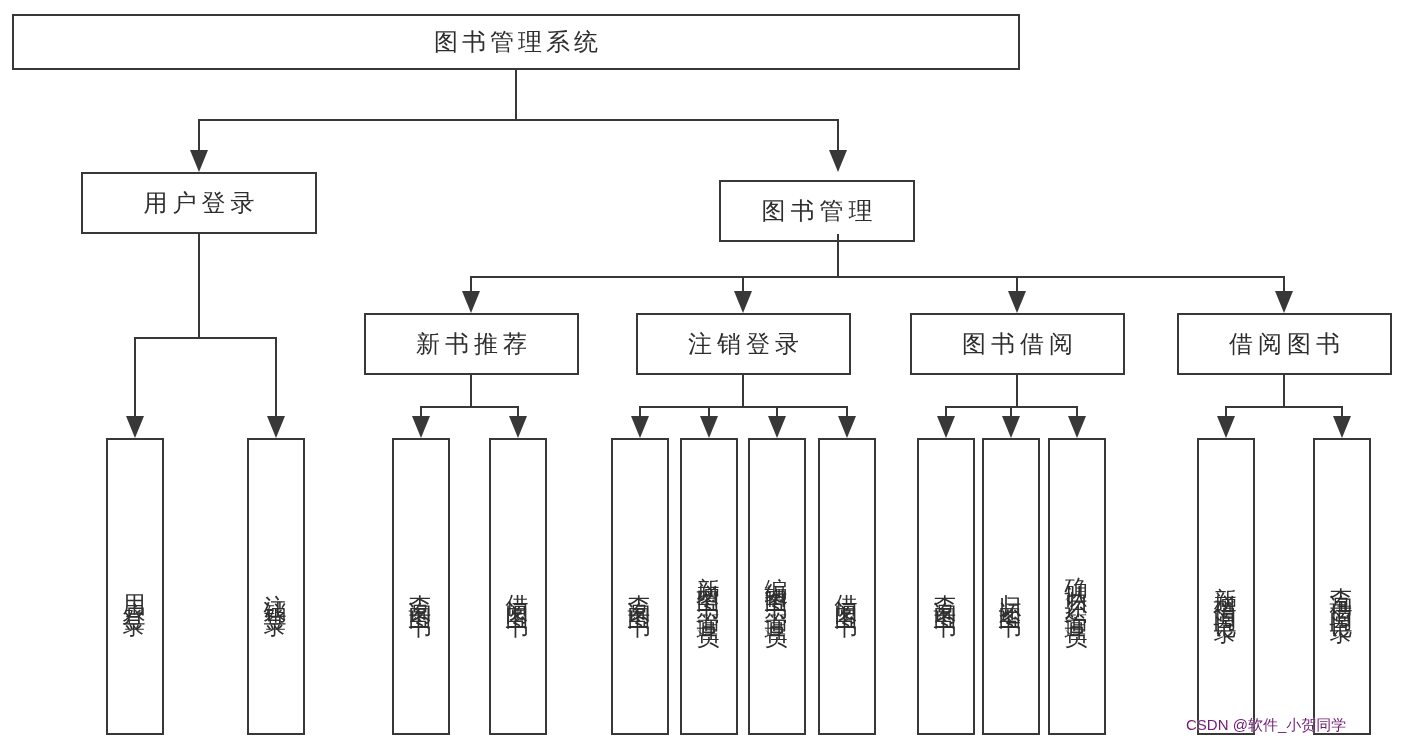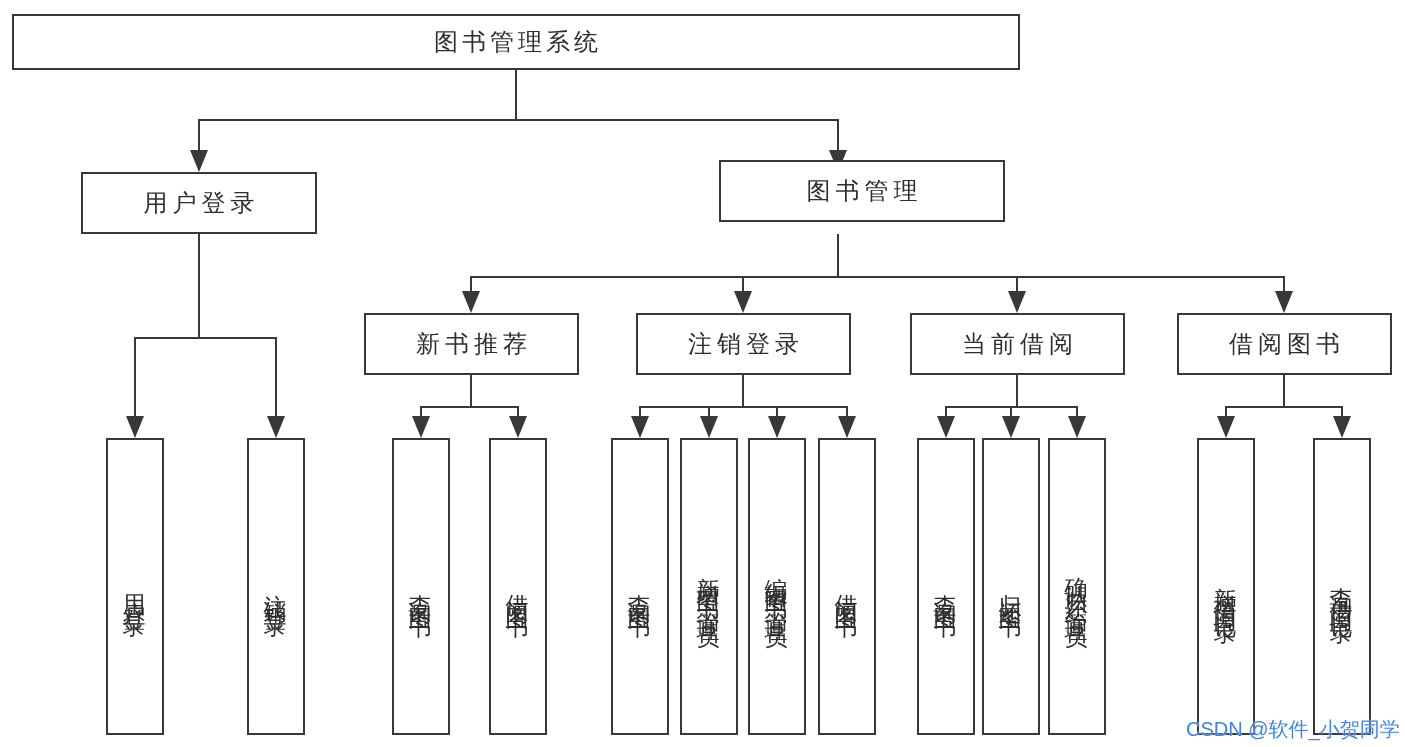"图书管理" div.box { top: 160px -> 180px; width: 286px -> 196px }
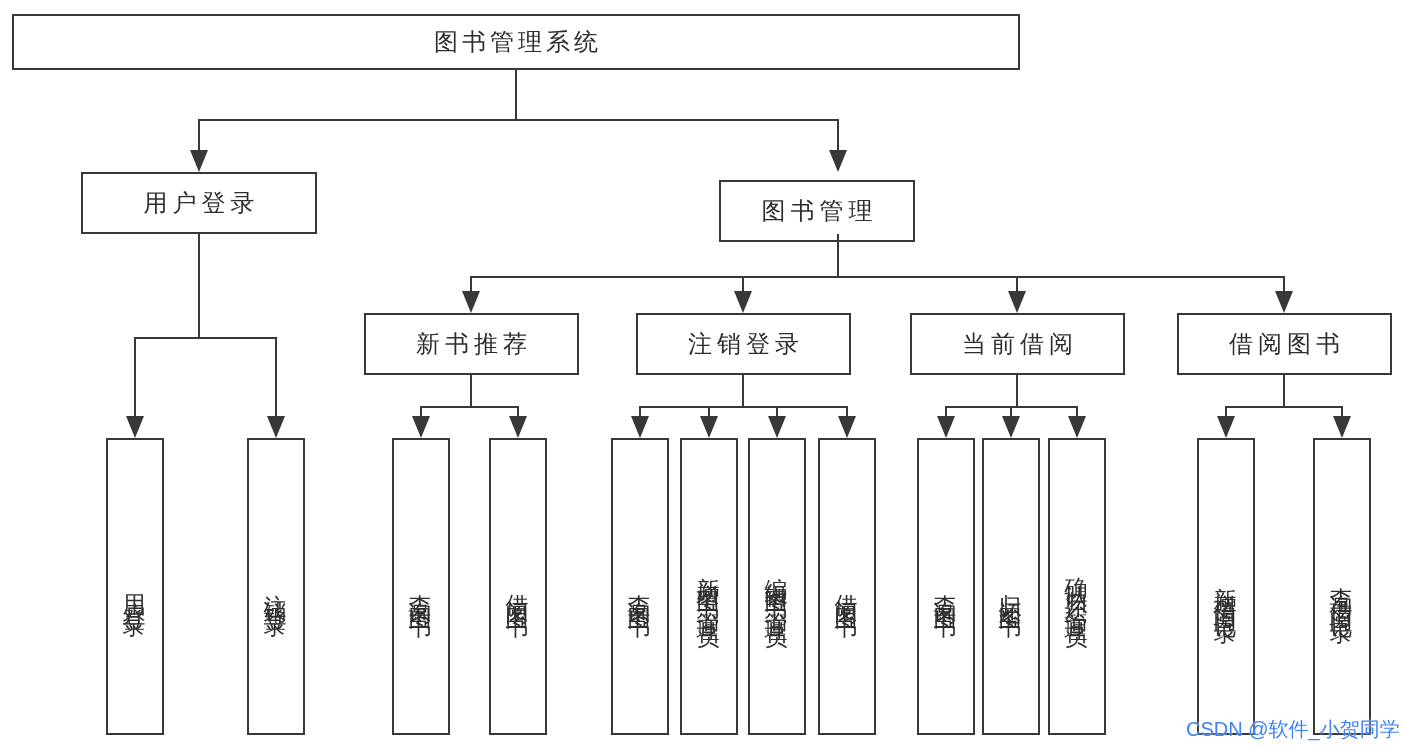"当前借阅" span { text: 当前 -> 图书 }
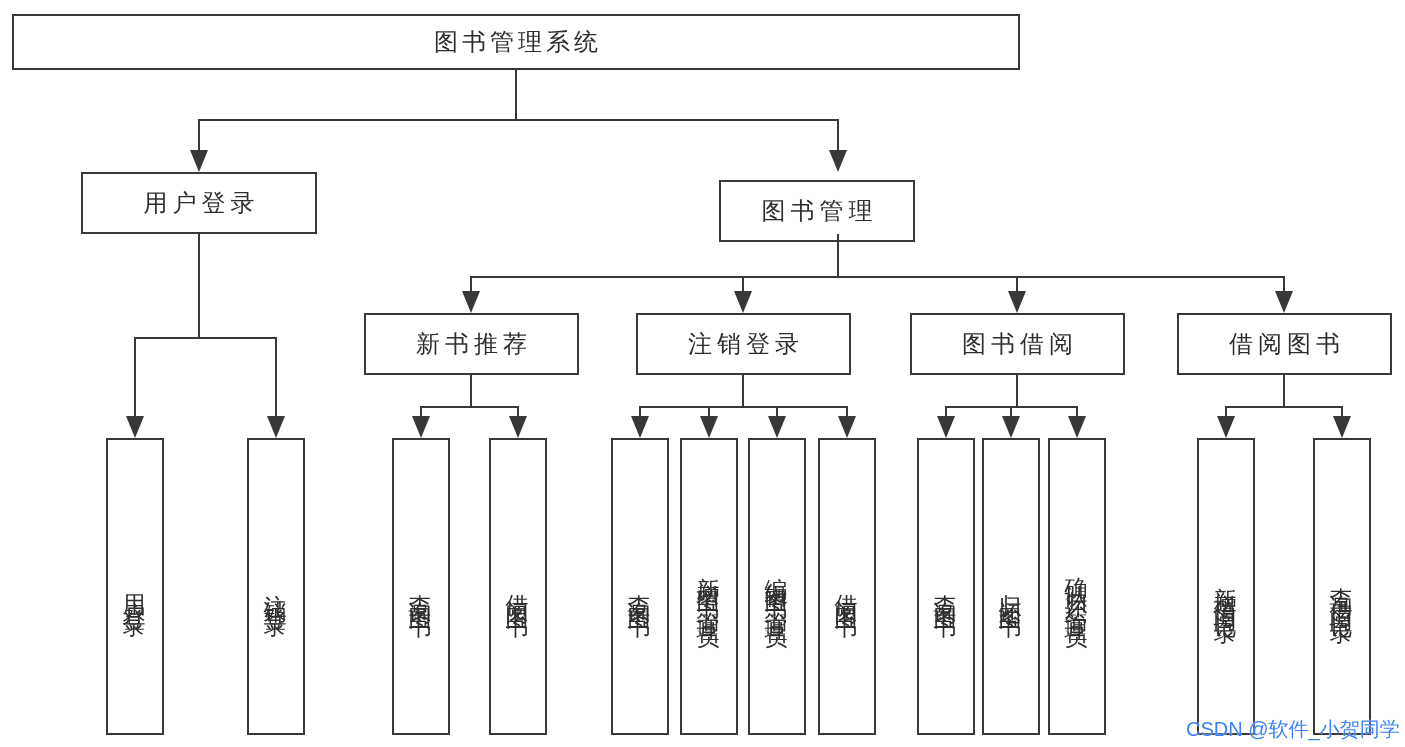"CSDN @软件_小贺同学" .watermark { color: #3b82f6 -> #701a75; font-size: 20px -> 15px }
